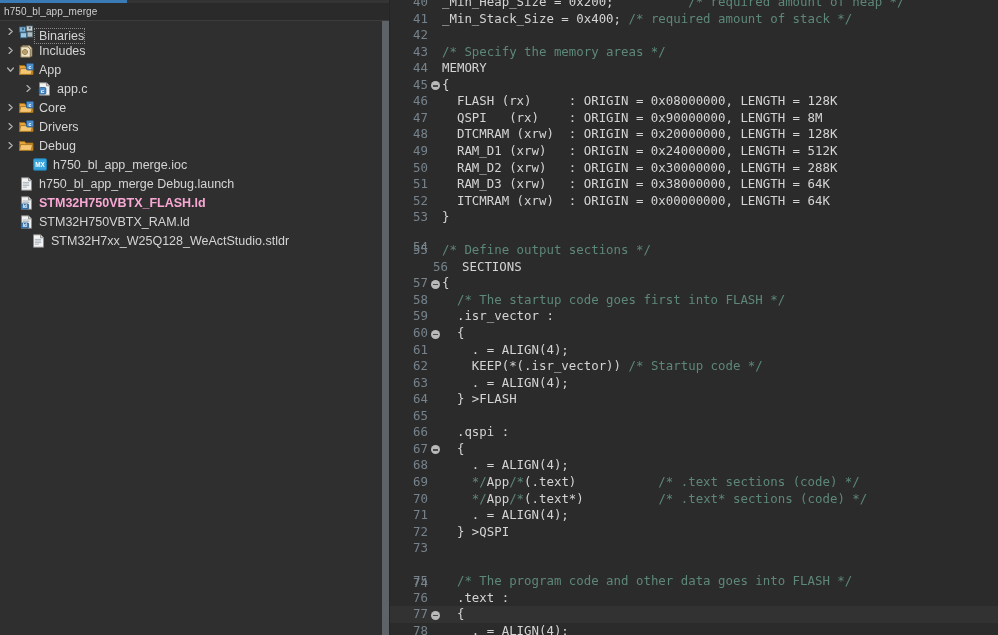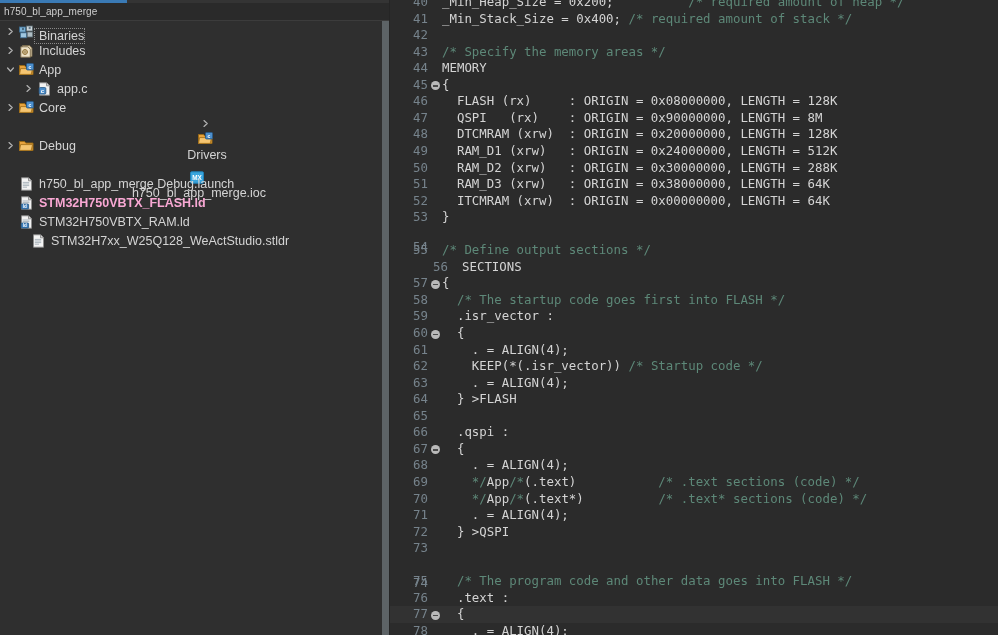"Drivers" div.row { flex-direction: column -> none; padding-left: 20px -> 4px }
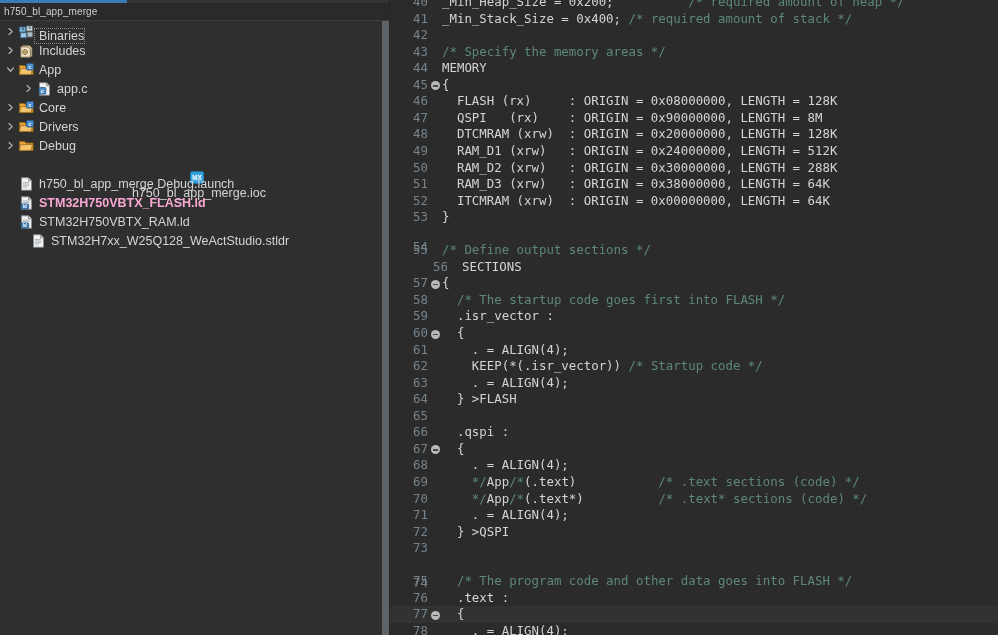"h750_bl_app_merge.ioc" div.row { flex-direction: column -> none; padding-left: 4px -> 18px }
